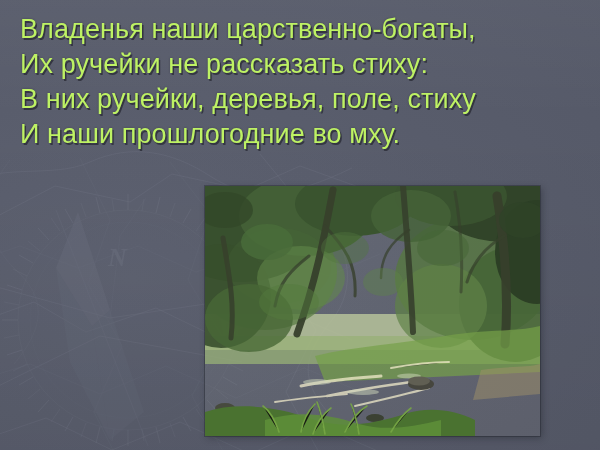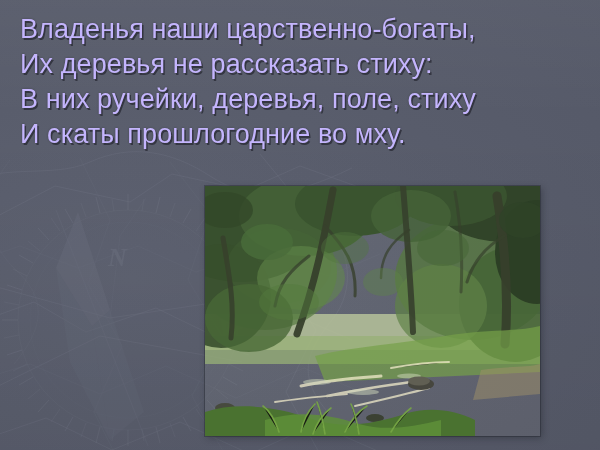"Владенья наши царственно-богаты," .verse-line { color: #c4b5fd -> #bef264 }
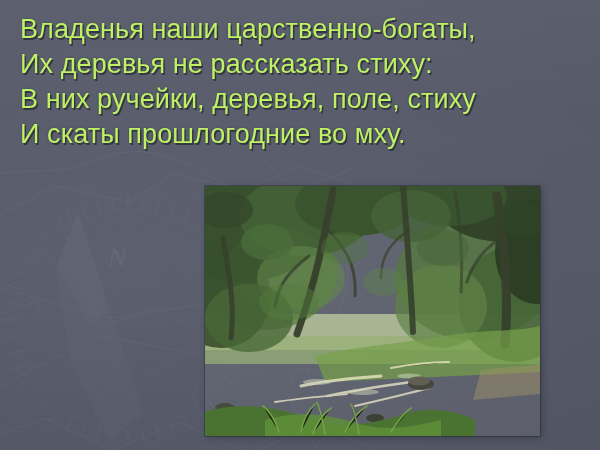"Их деревья не рассказать стиху:" div.verse-line { text: деревья -> ручейки }
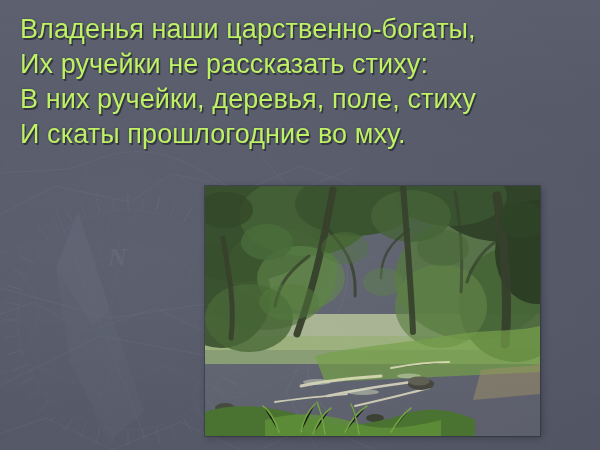"И скаты прошлогодние во мху." div.verse-line { text: скаты -> наши }
